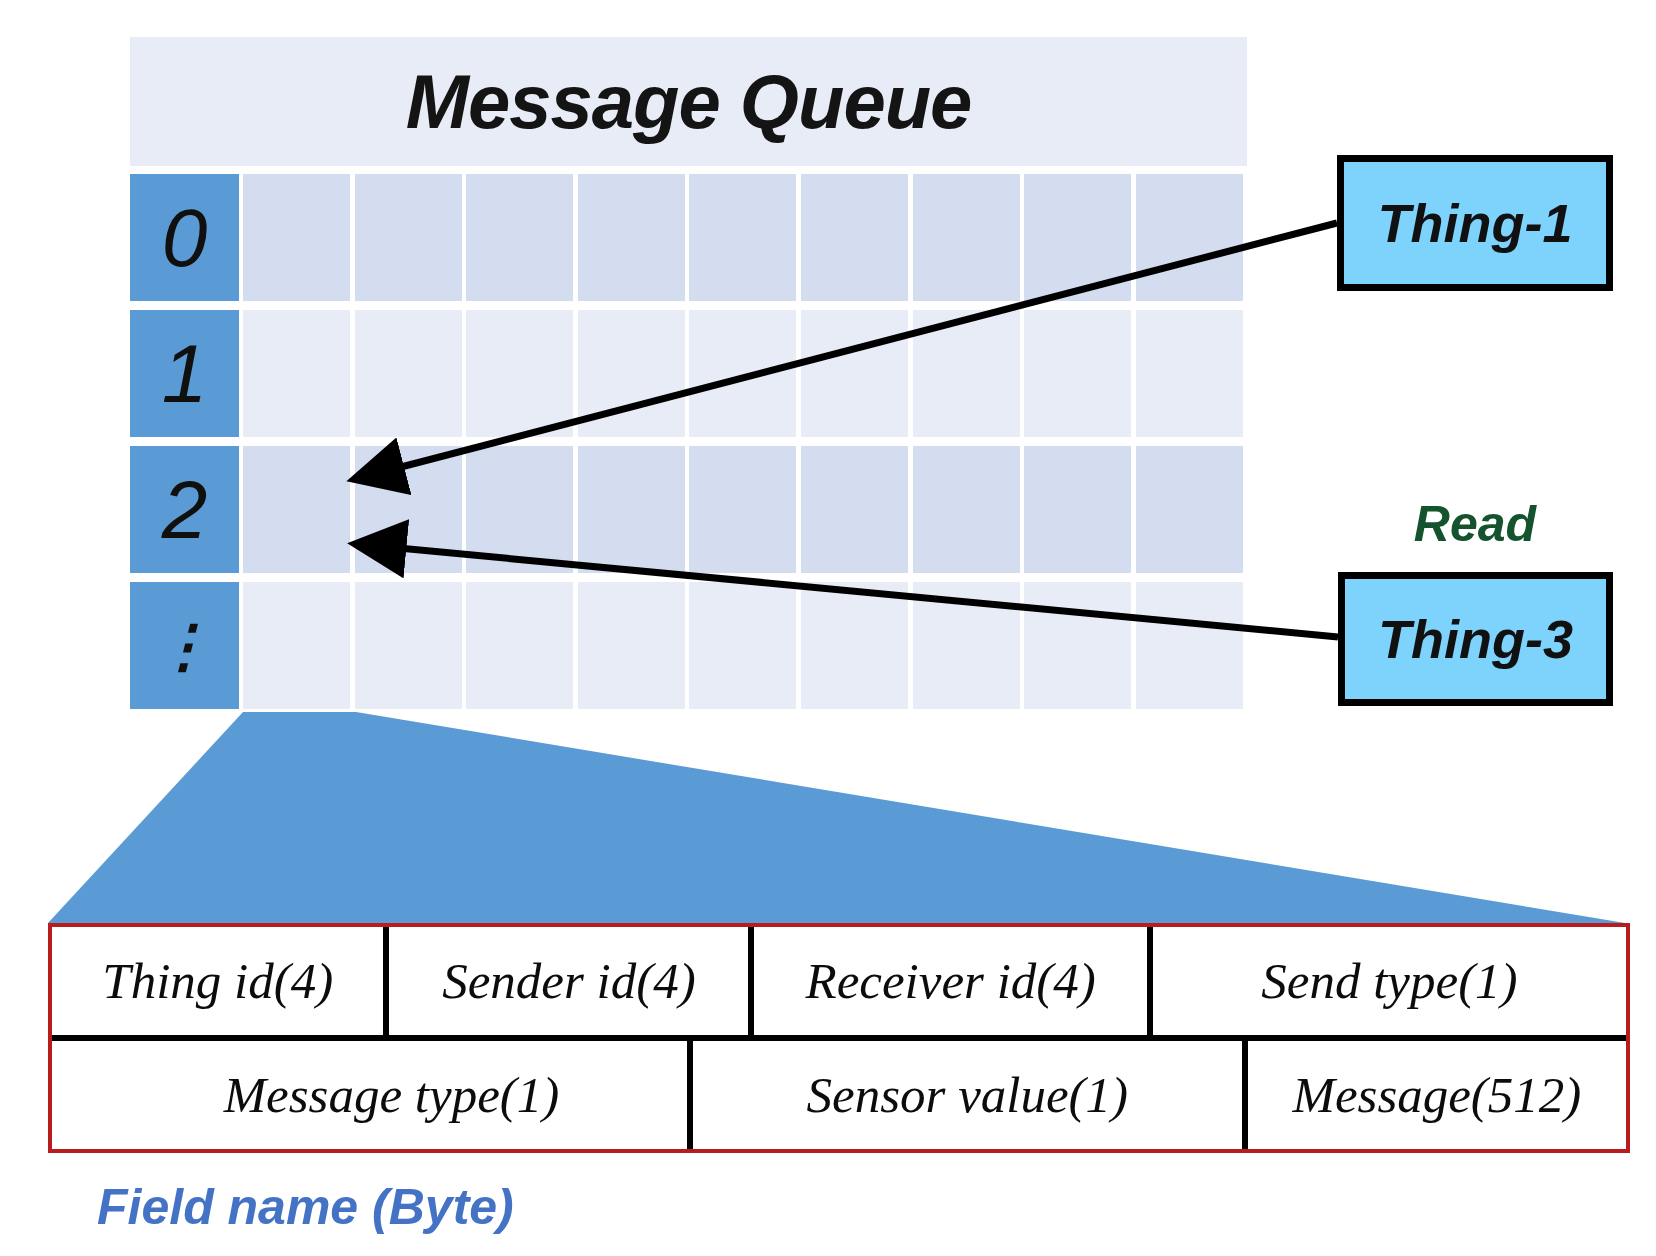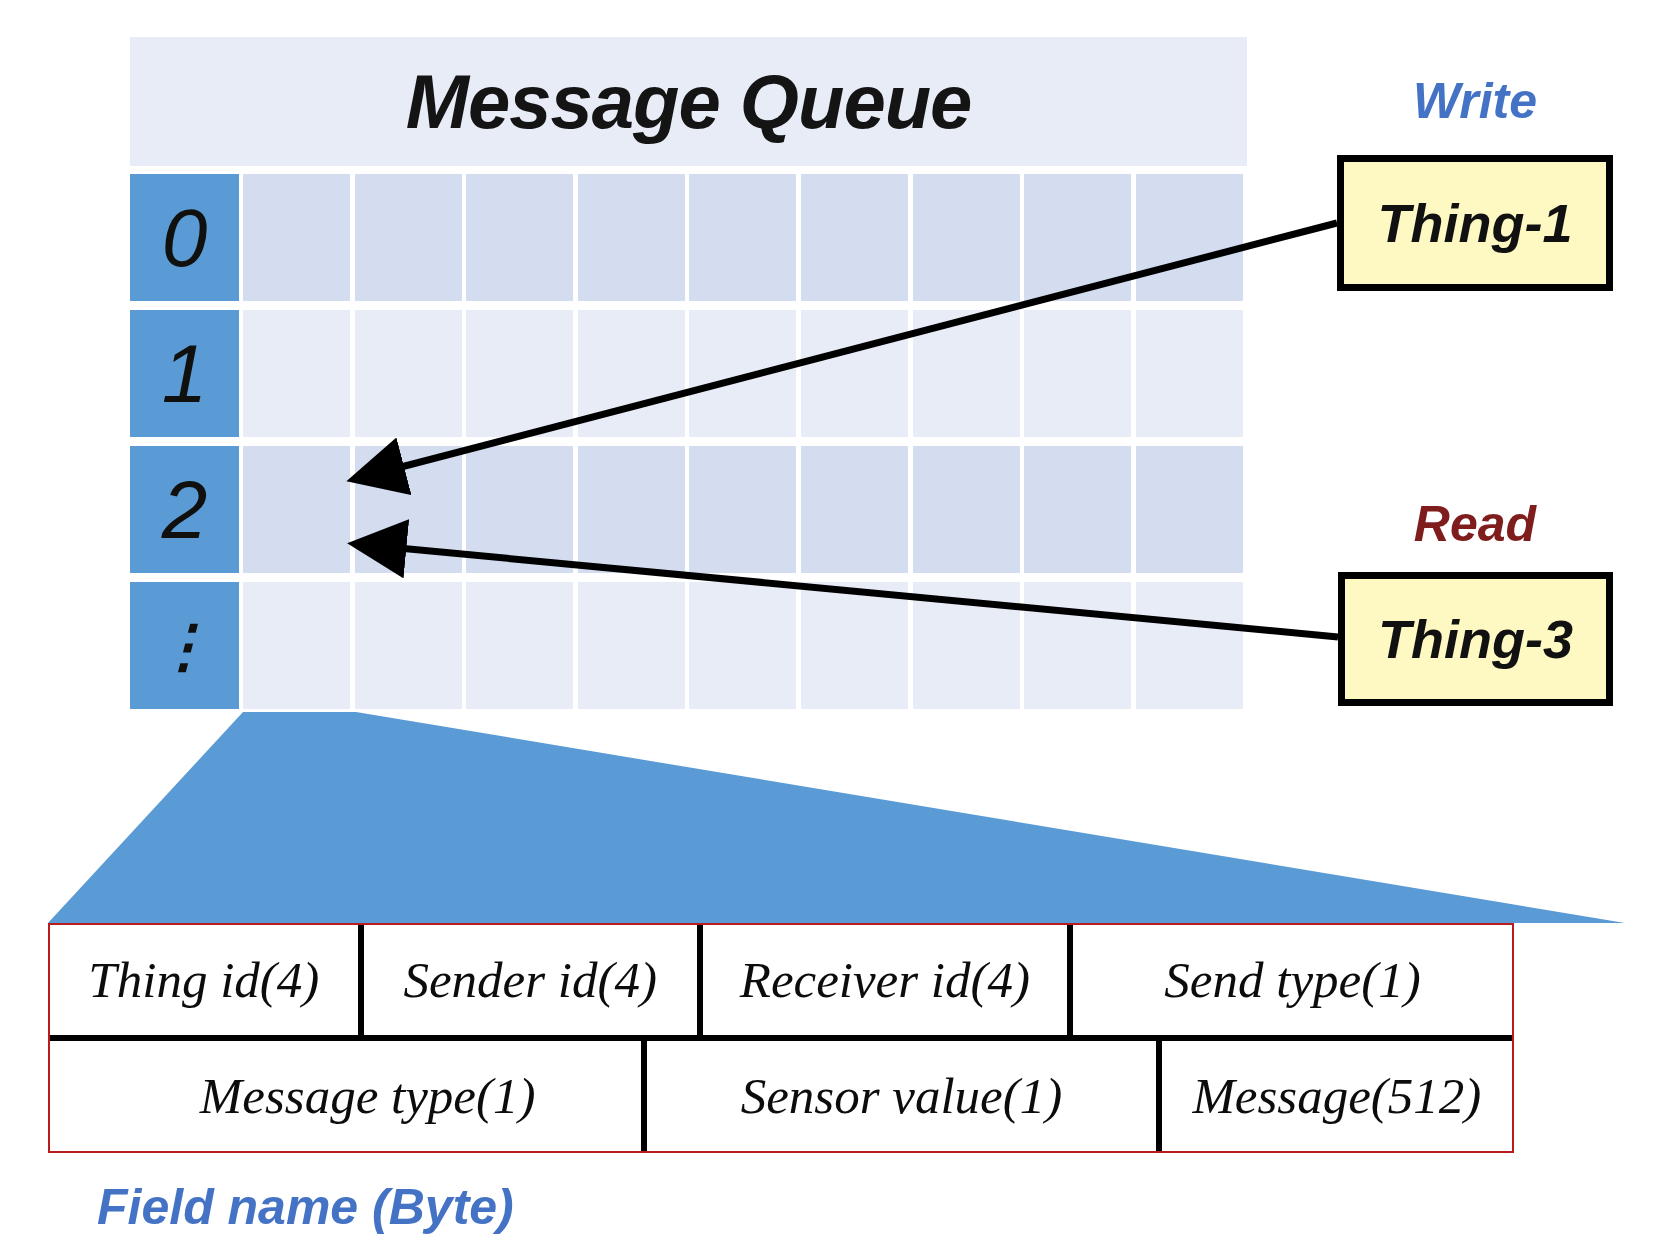"Write" div.side-label { html: <div>Write</div> -> none }
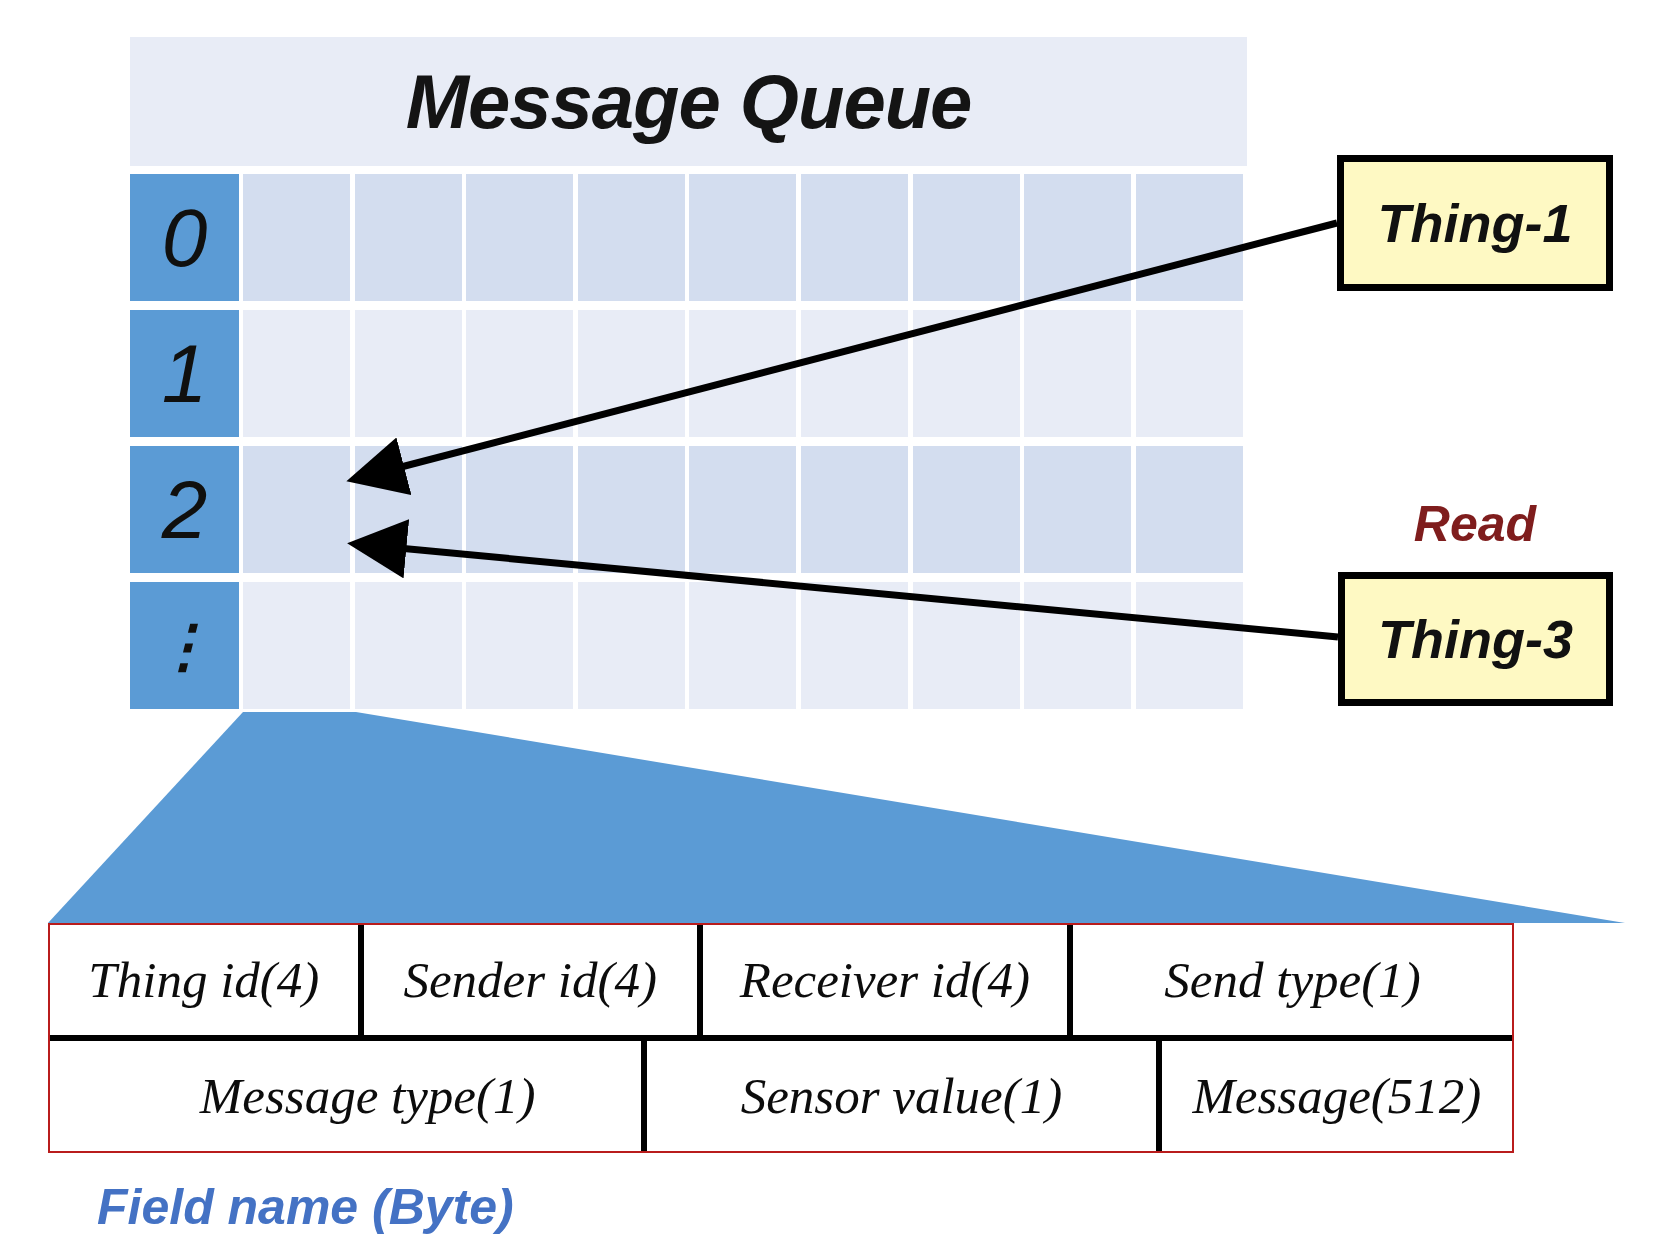"Thing-1" .thing-box { background: #fef9c3 -> #7dd3fc }
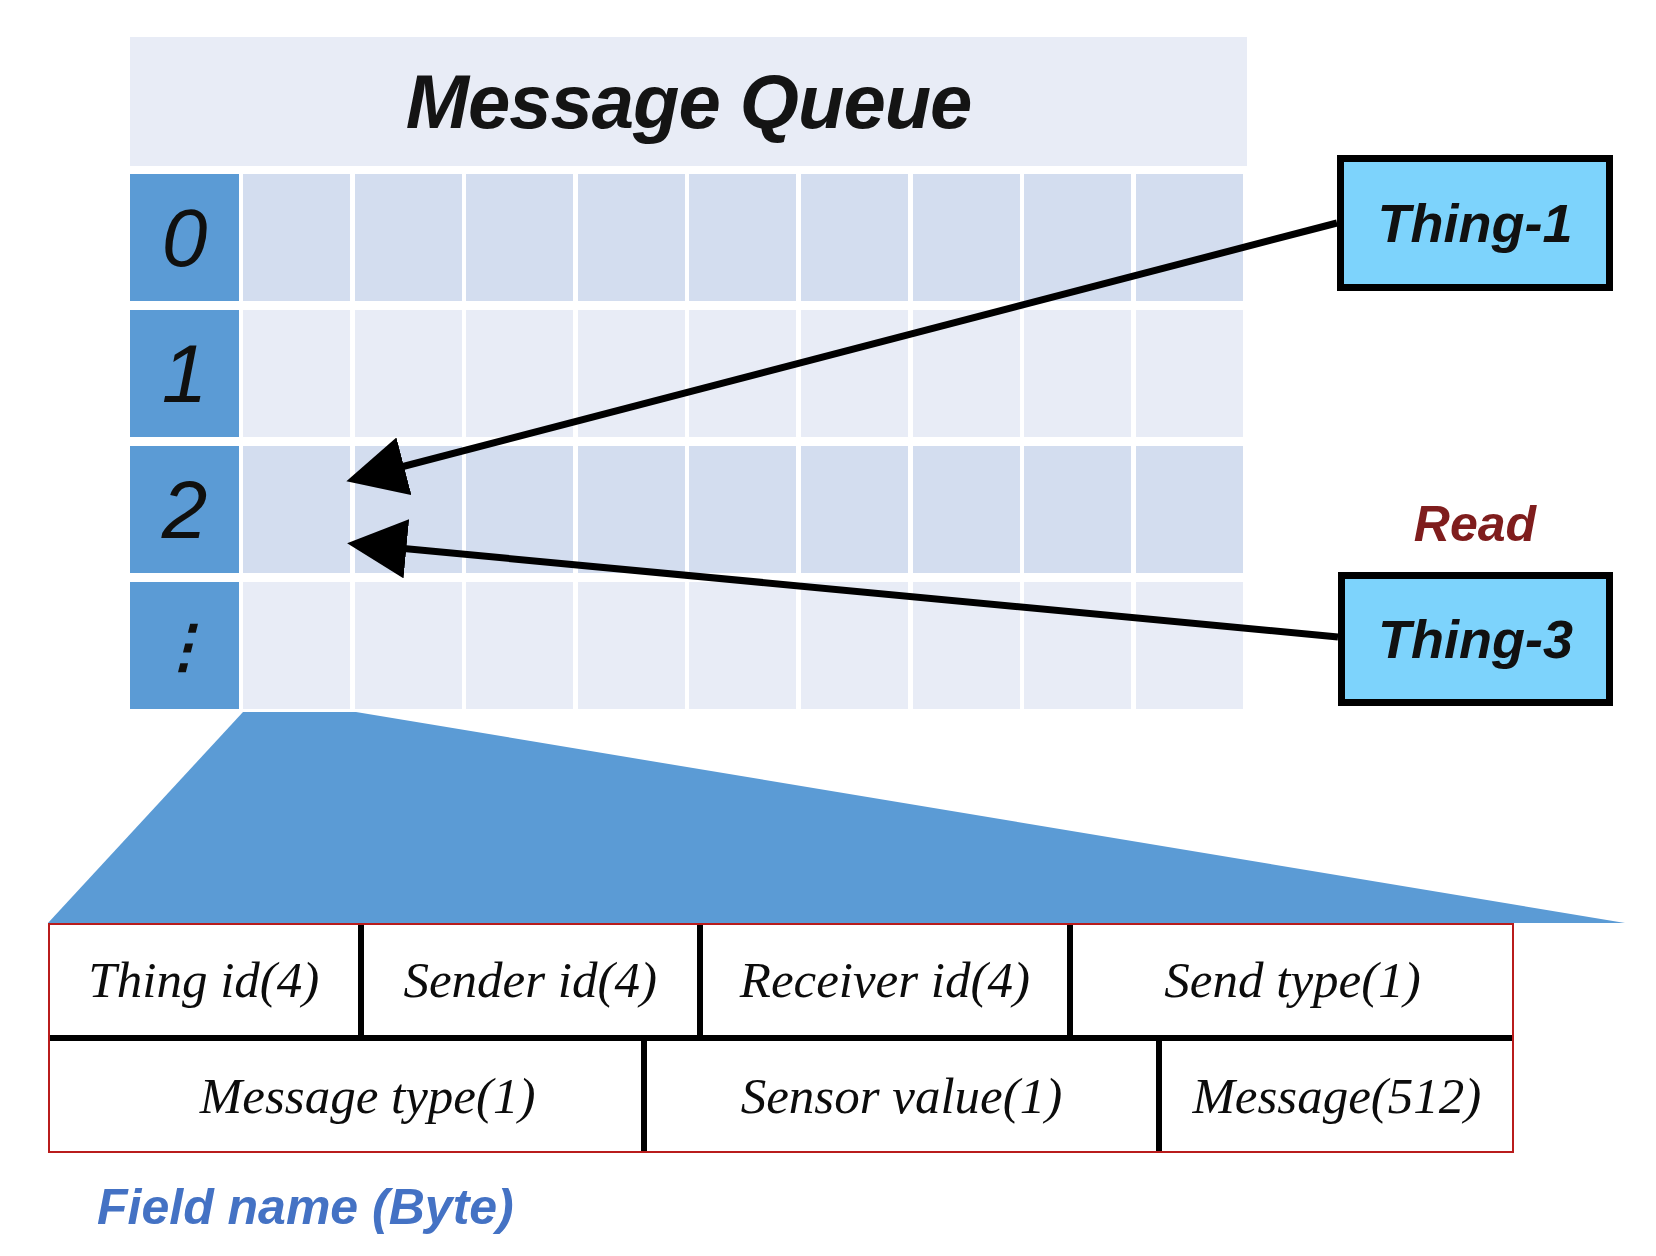"Read" div.side-label { color: #7f1d1d -> #14532d }
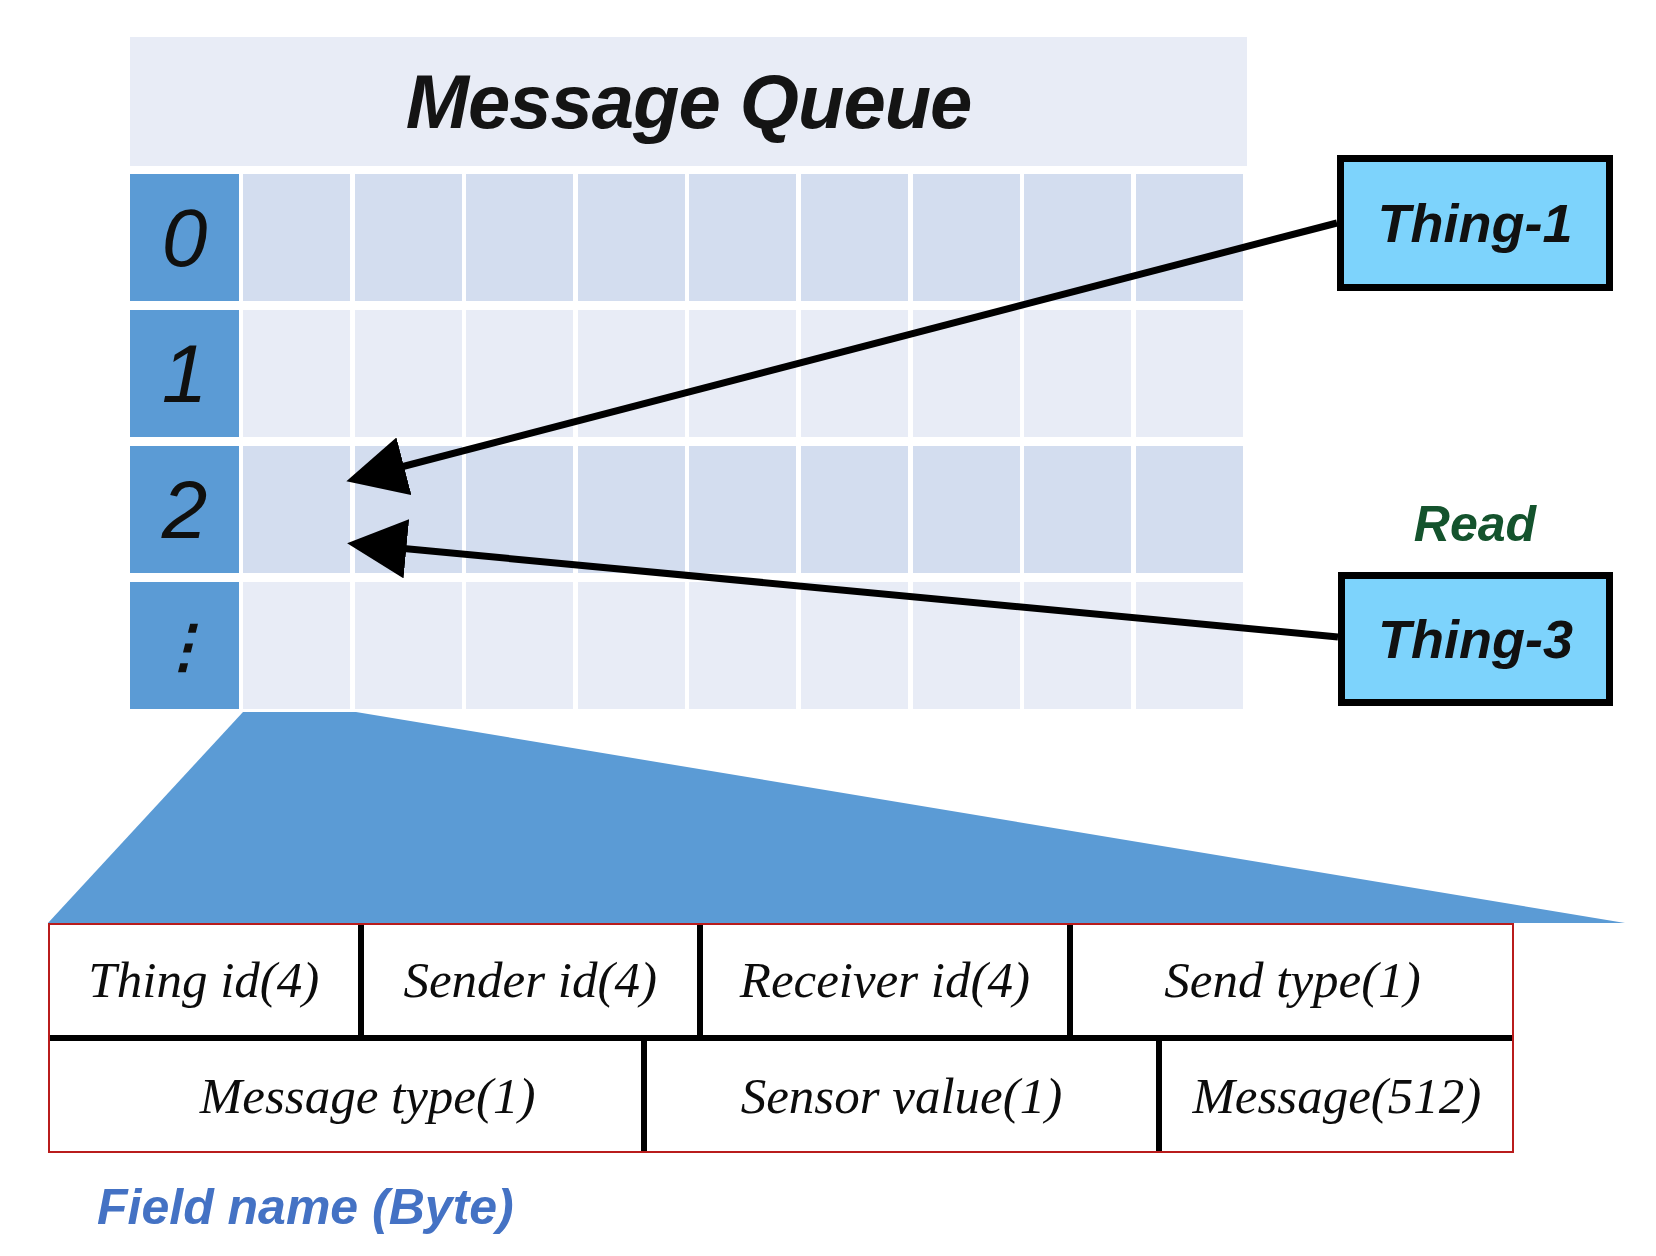"Thing id(4)" #field-table { border: 2px solid #b91c1c -> 4px solid #b91c1c; width: 1466px -> 1582px }
